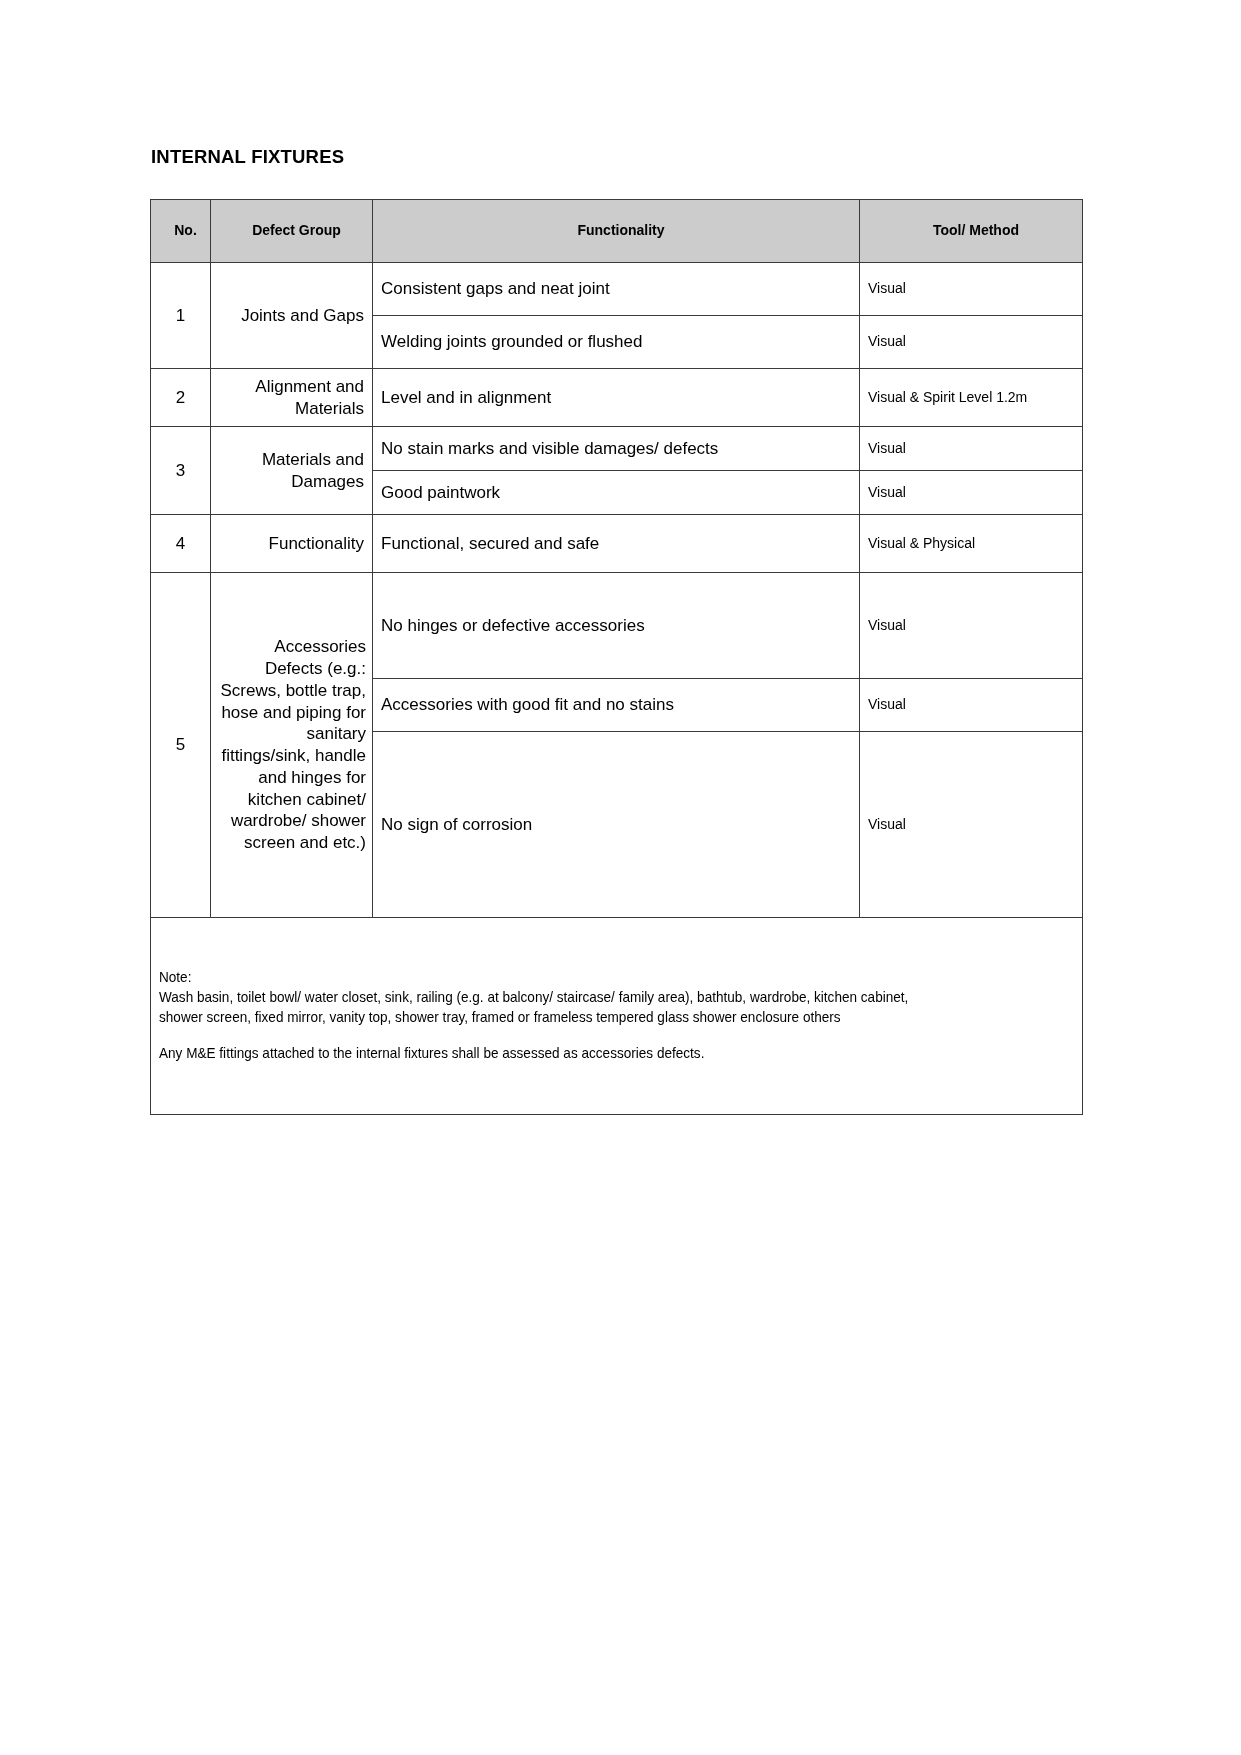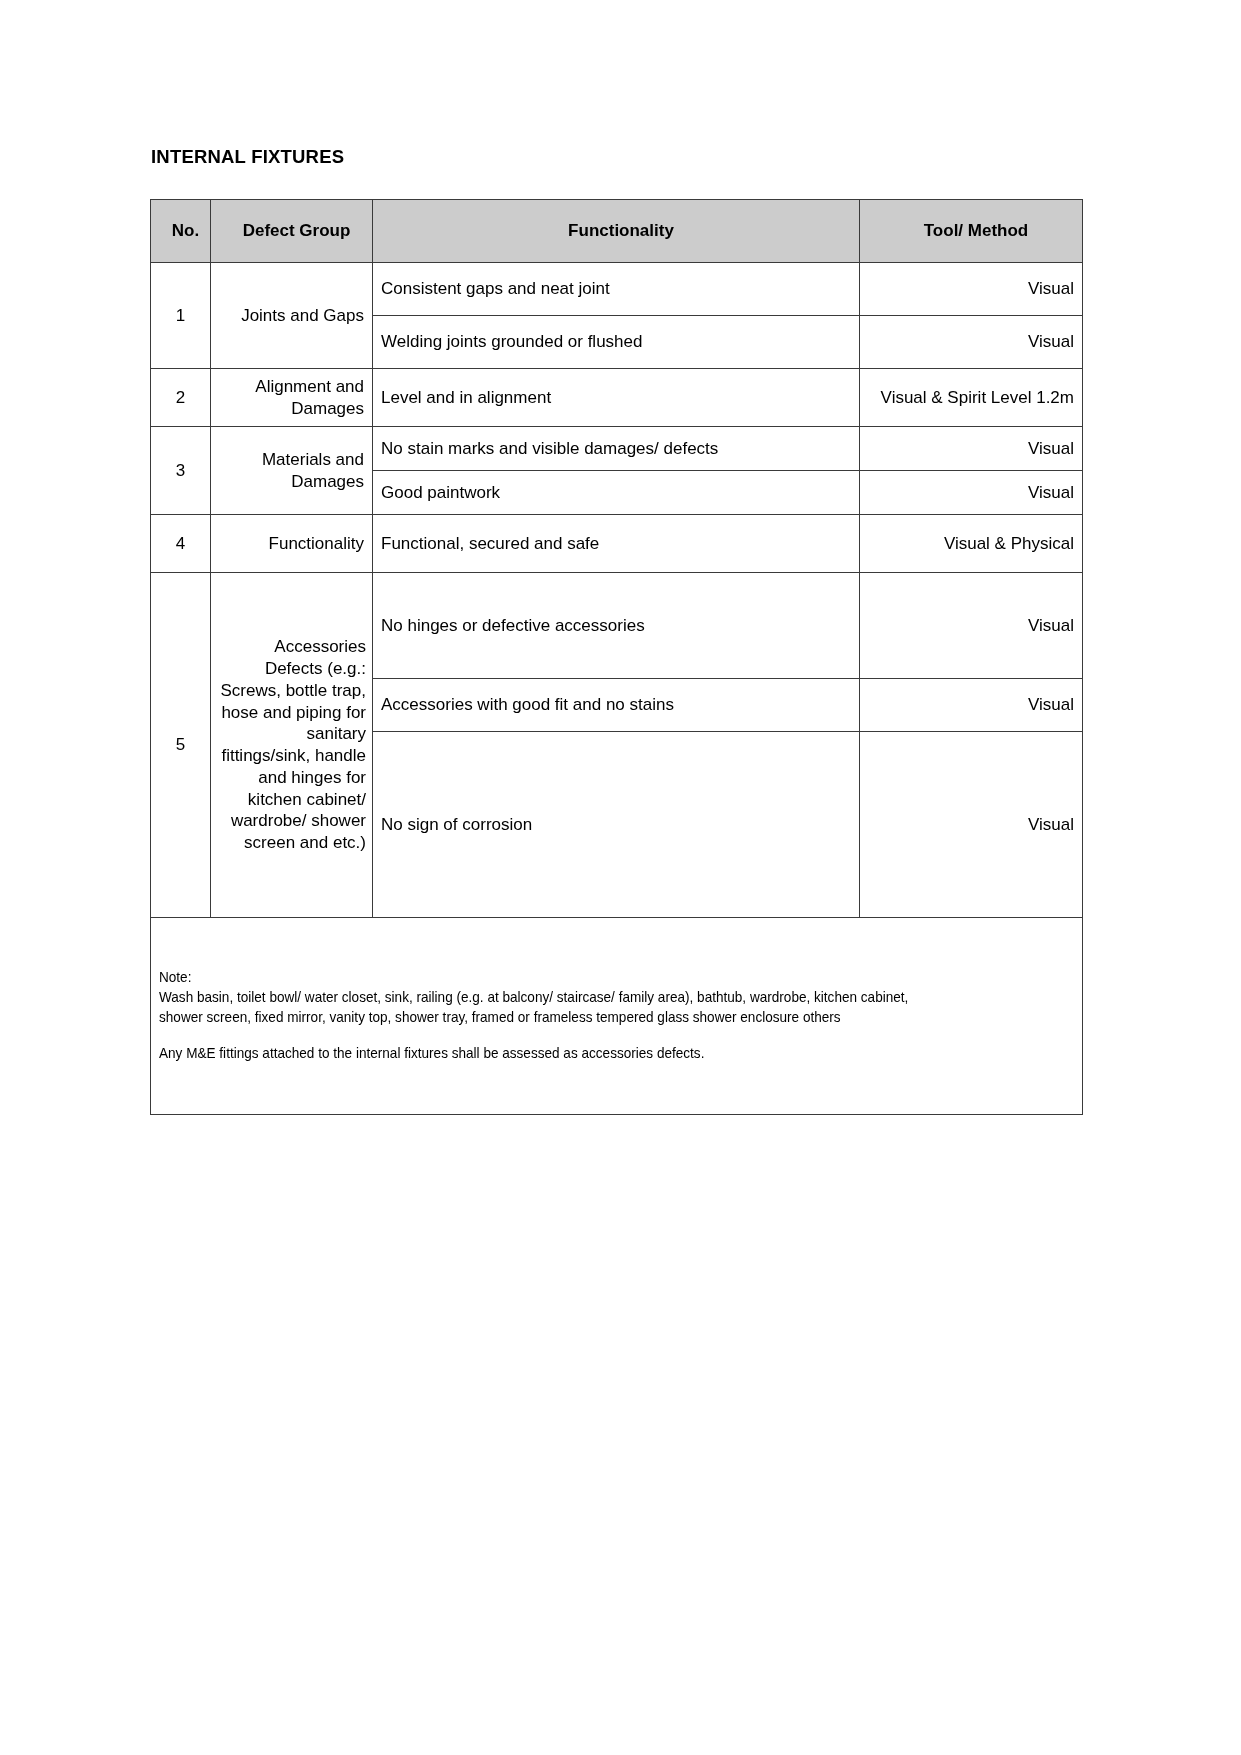"No." .defect-table thead th { font-size: 17px -> 14px }
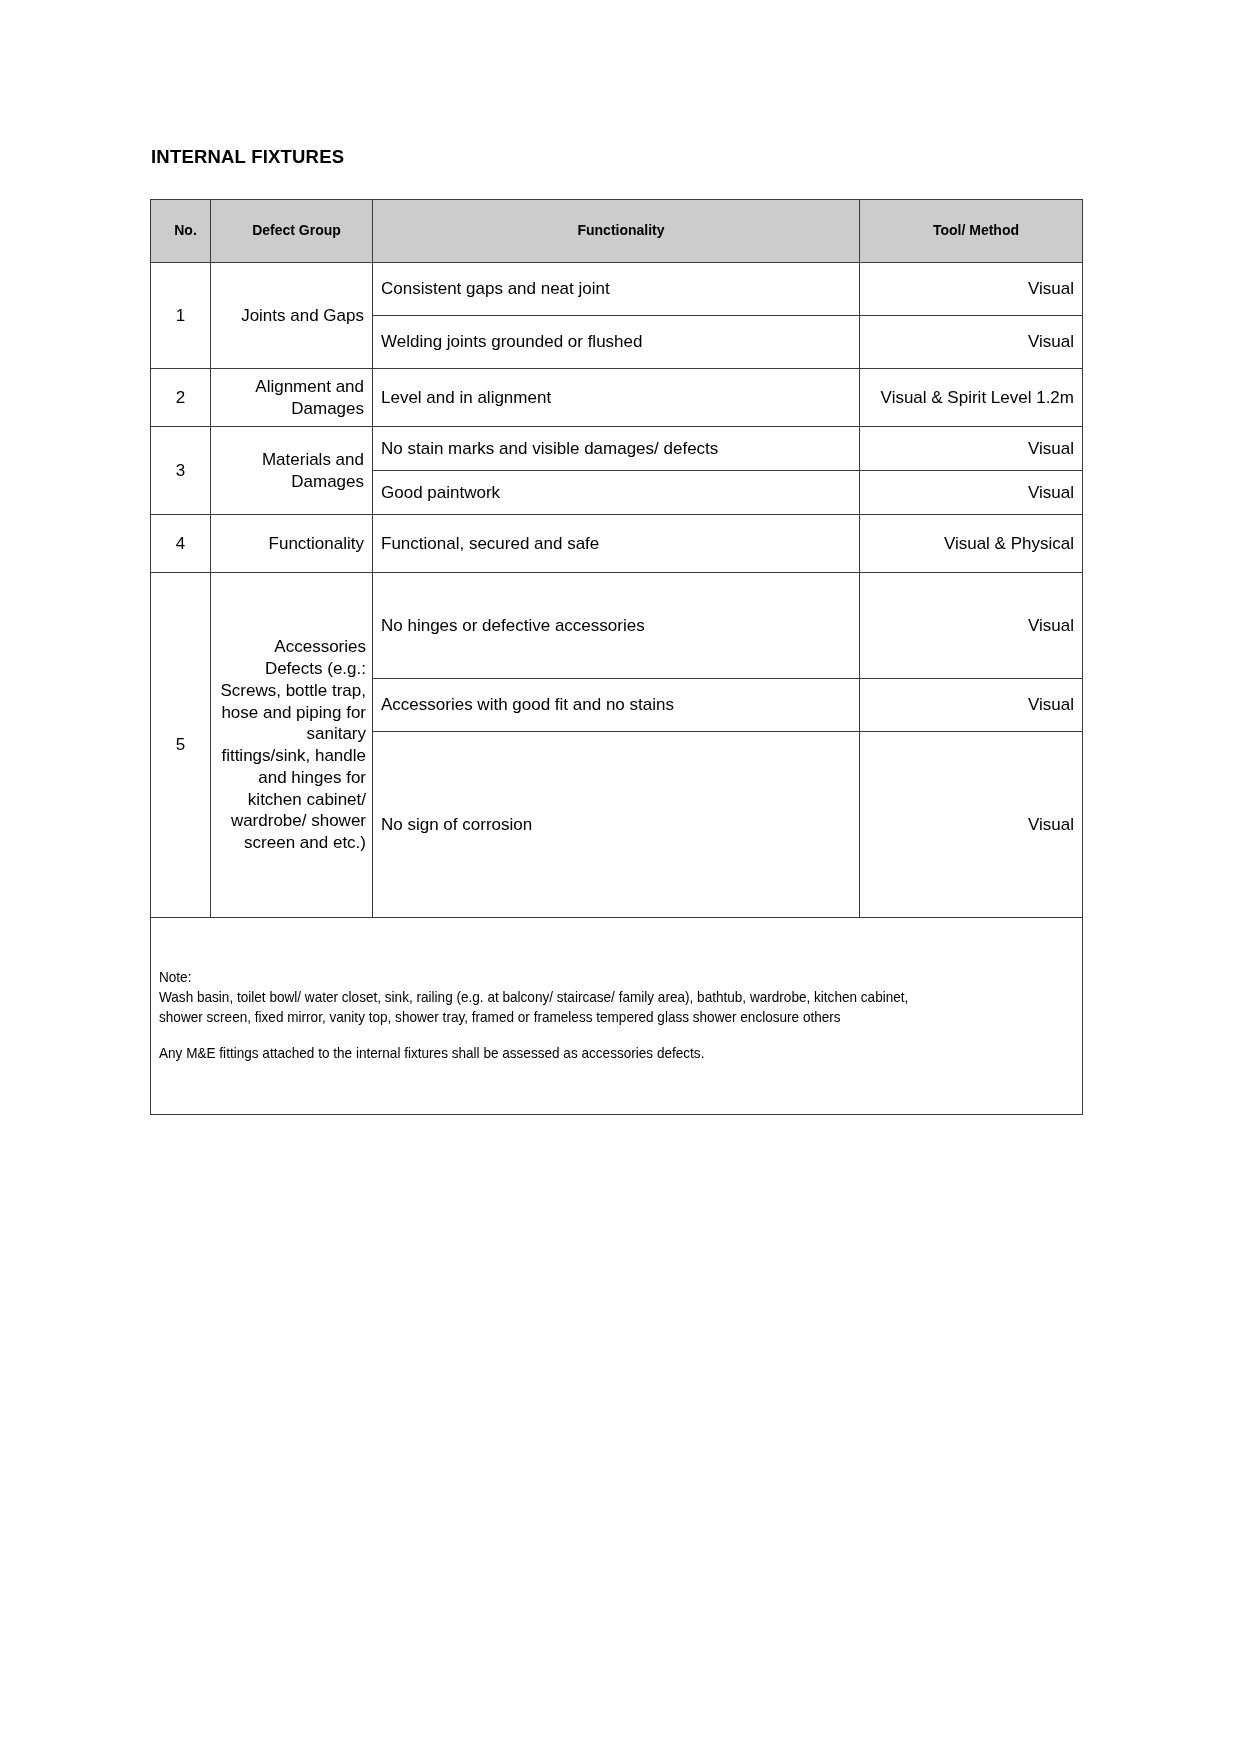"Visual" .tool-cell { font-size: 17px -> 14px; text-align: right -> left }
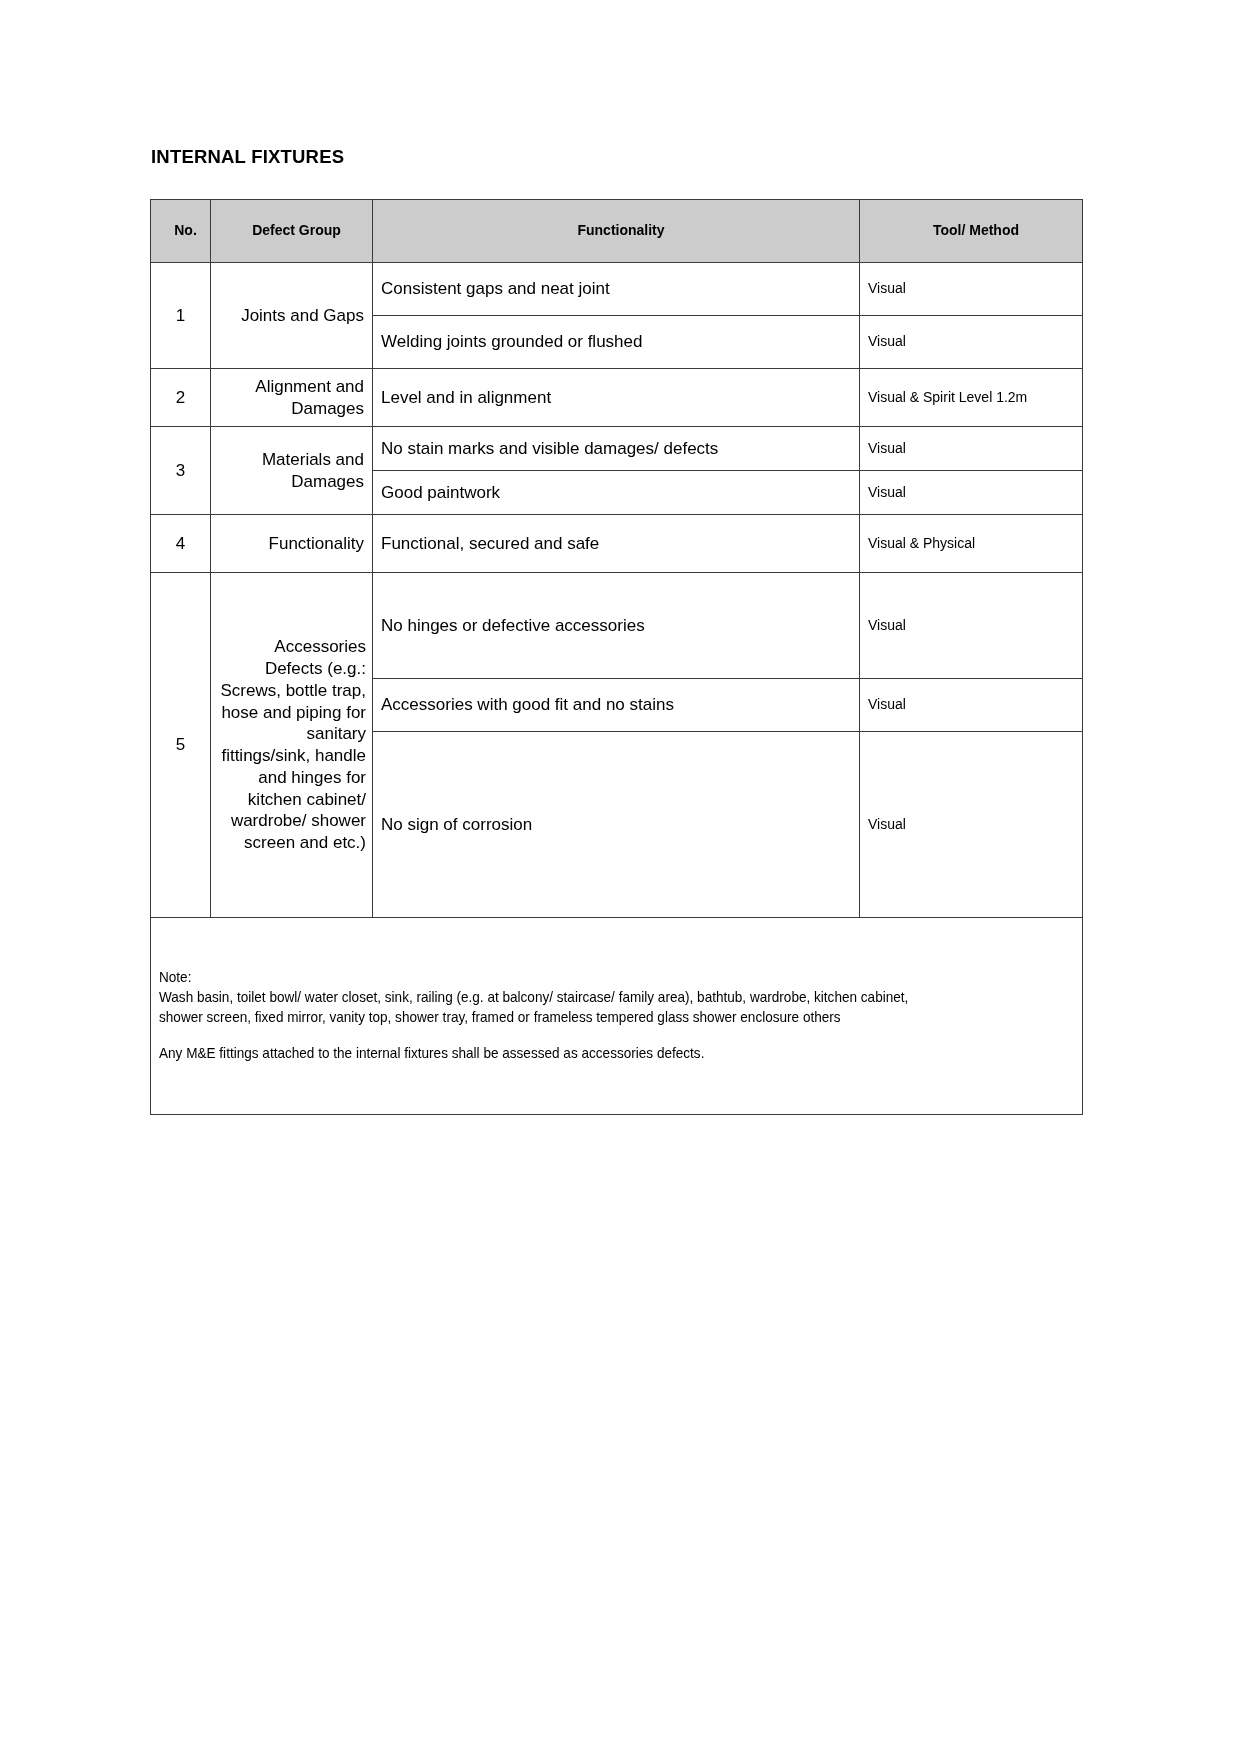"Alignment and Damages" td.group-cell { text: Damages -> Materials }
